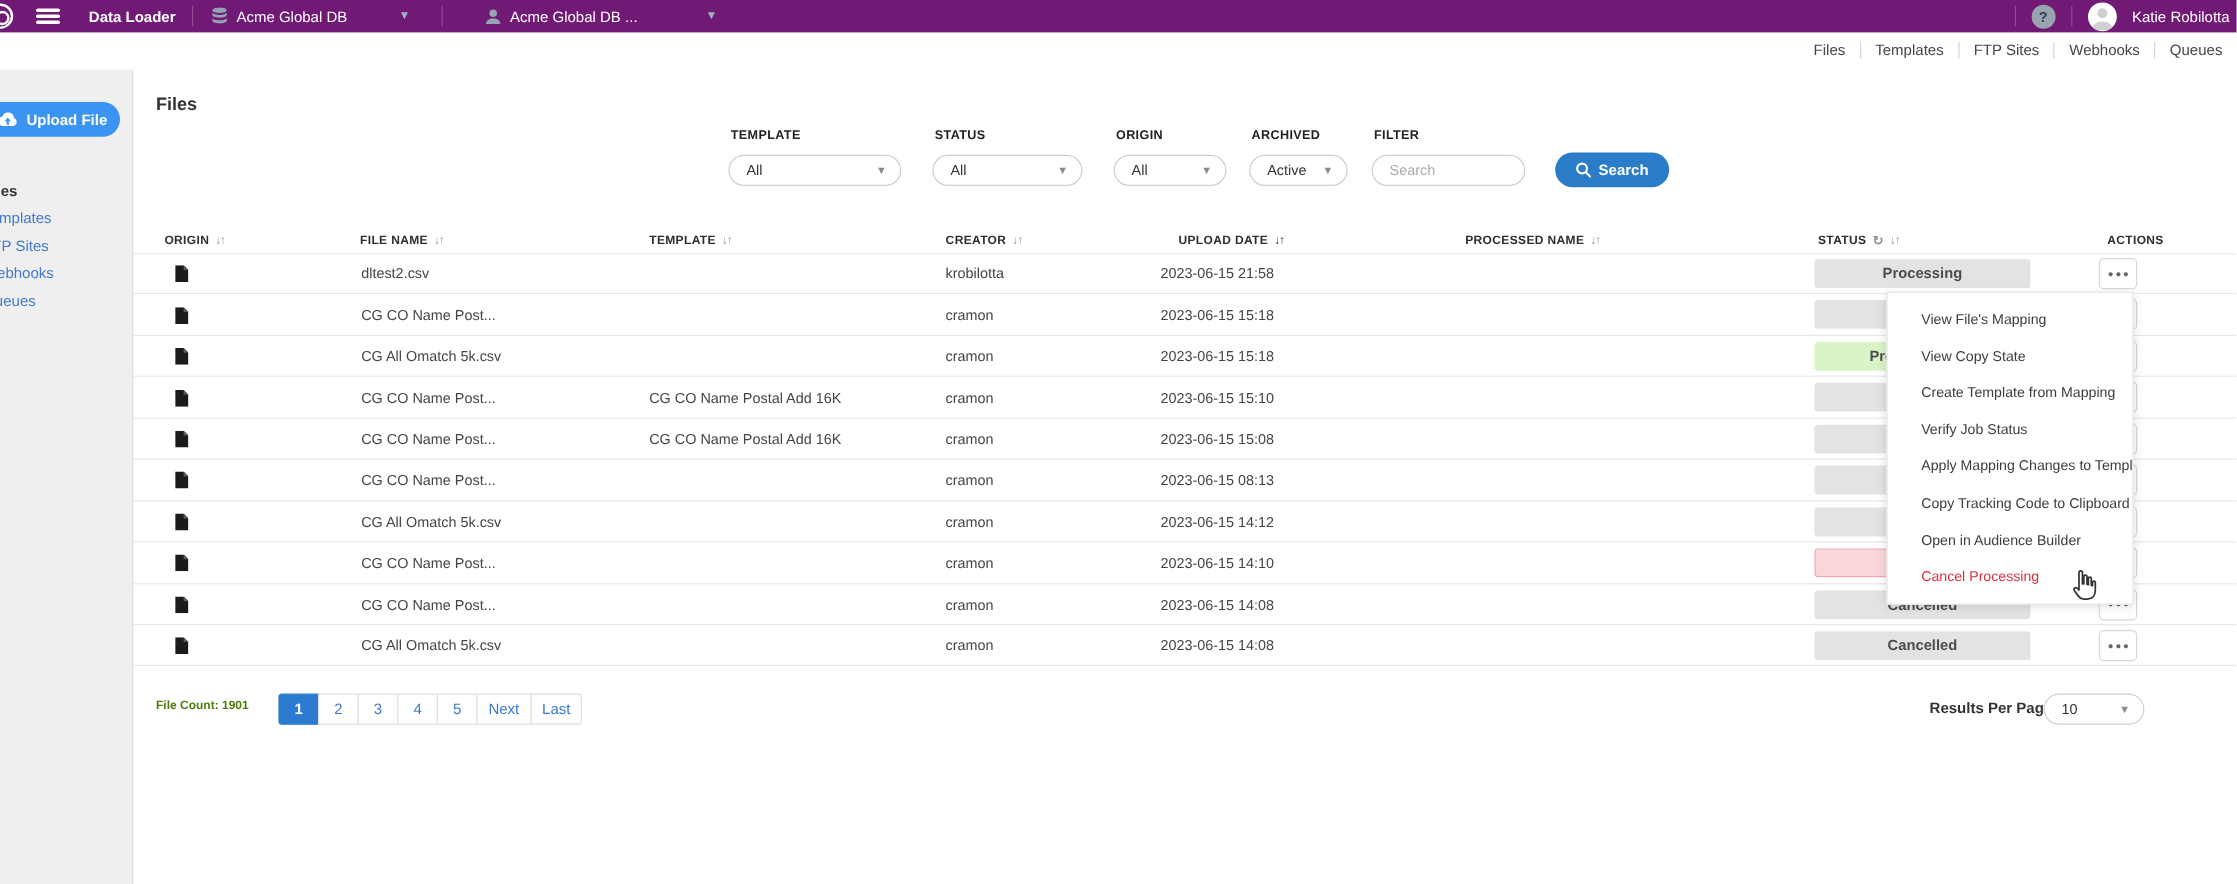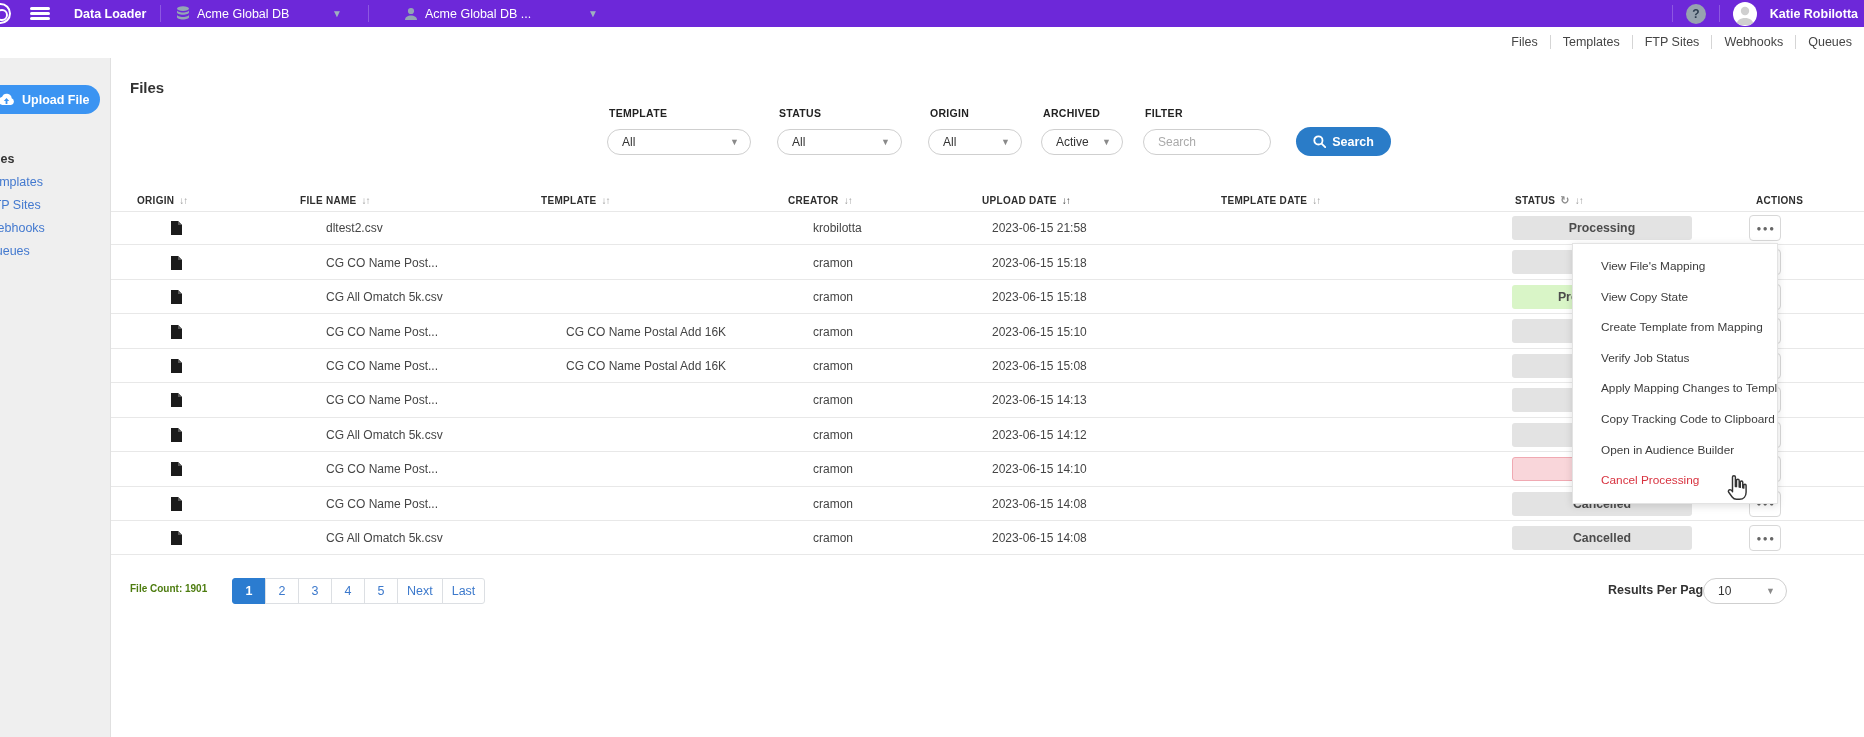"Data Loader" .topbar { background: #6d28d9 -> #701a75 }
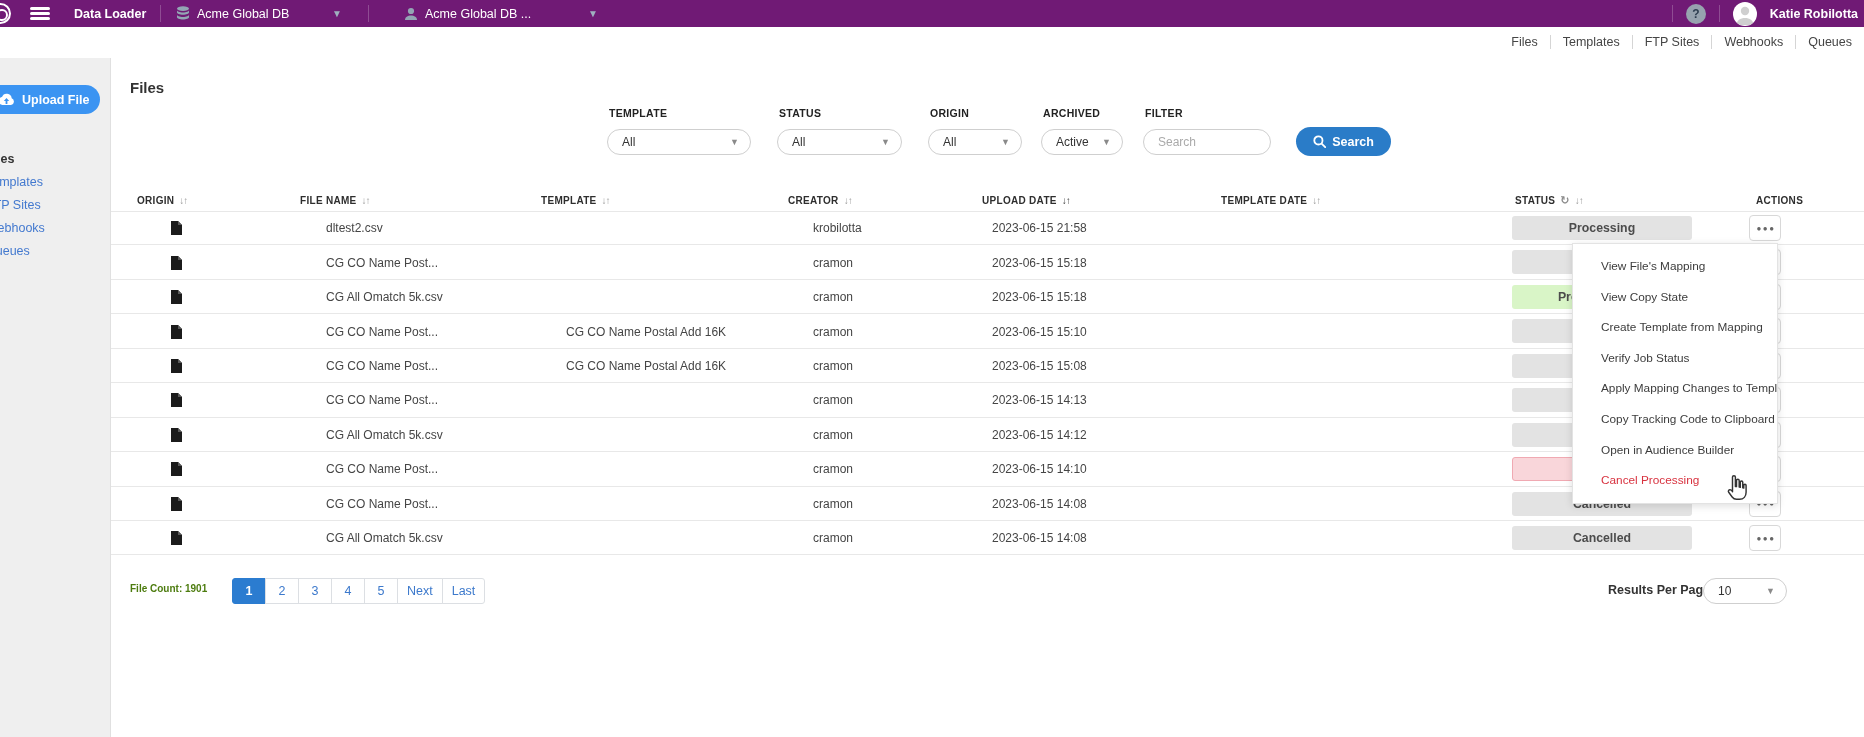"Katie Robilotta" .username { font-weight: bold -> normal }
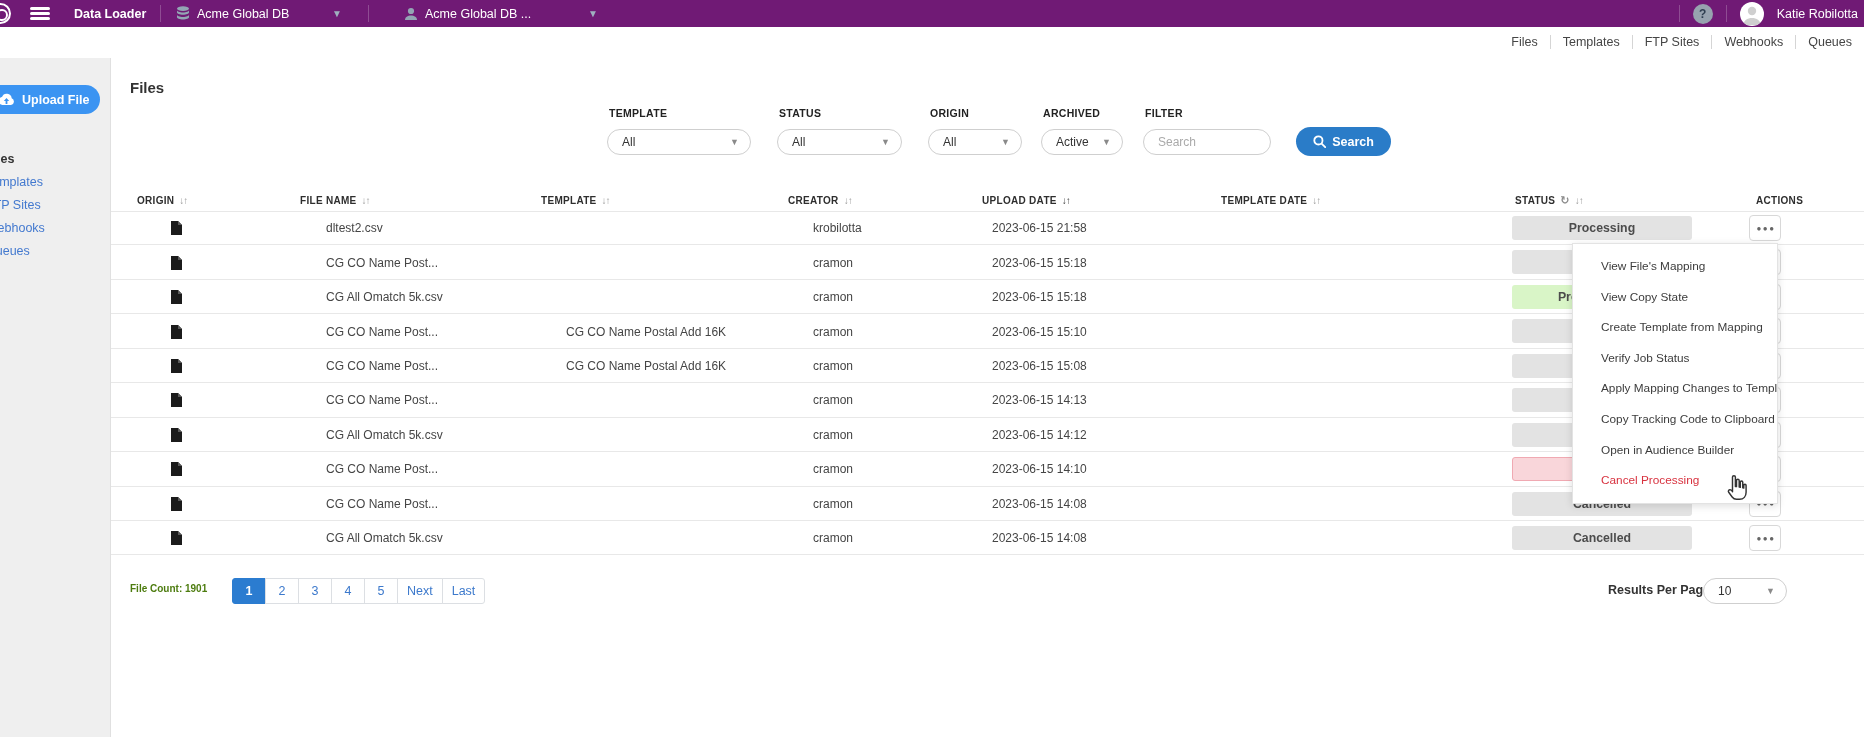"TEMPLATE DATE" span { text: TEMPLATE DATE -> PROCESSED NAME }
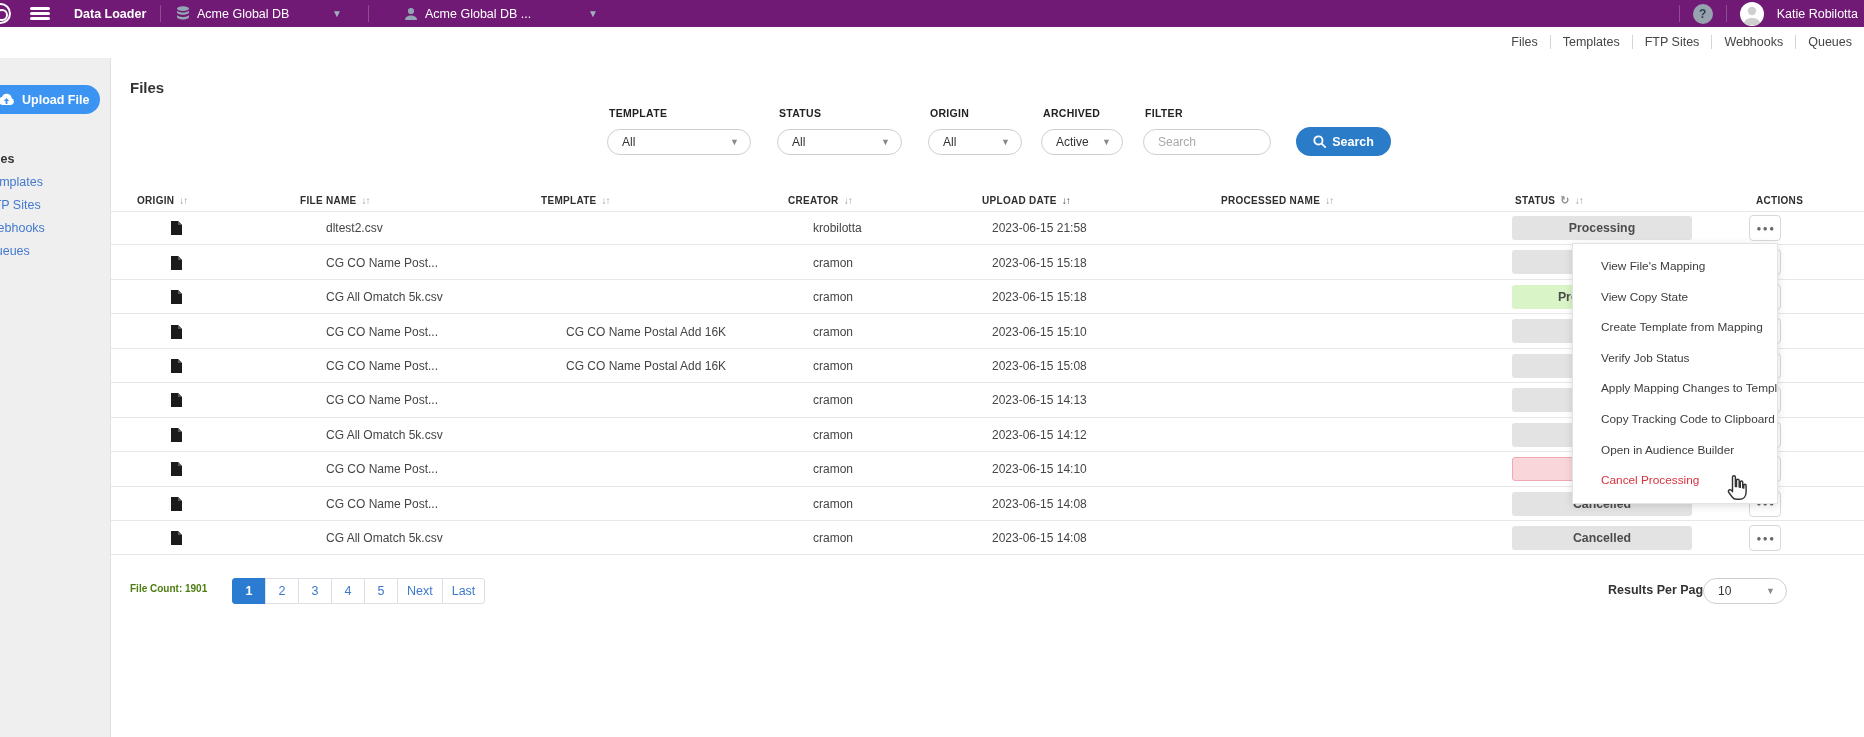"dltest2.csv" .cell { margin-left: 25px -> none }
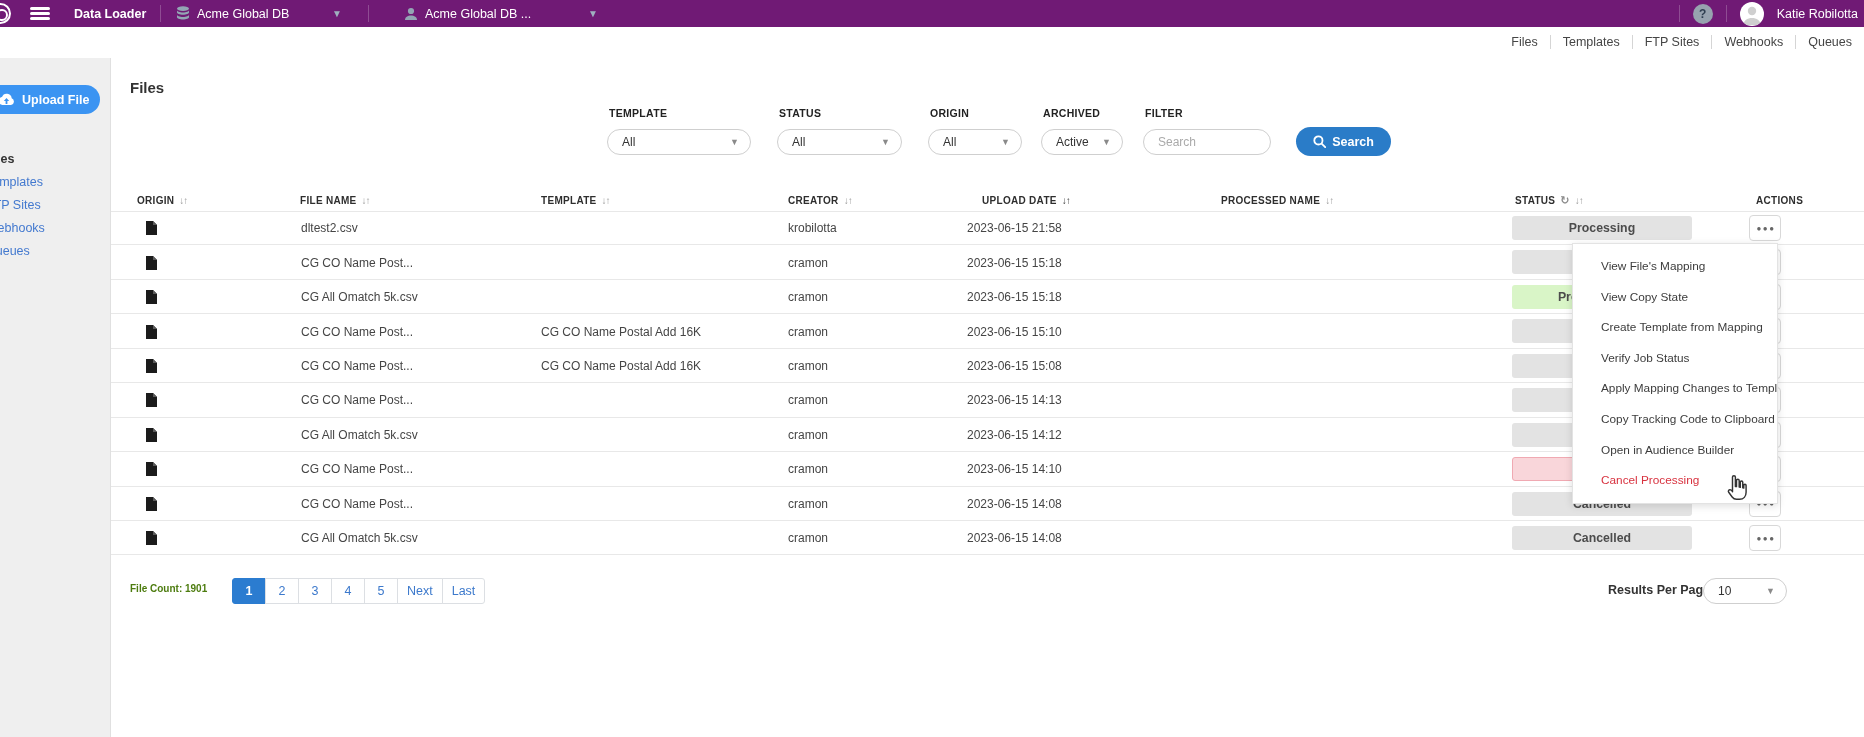"2023-06-15 14:13" div.cell { text: 14:13 -> 08:13 }
